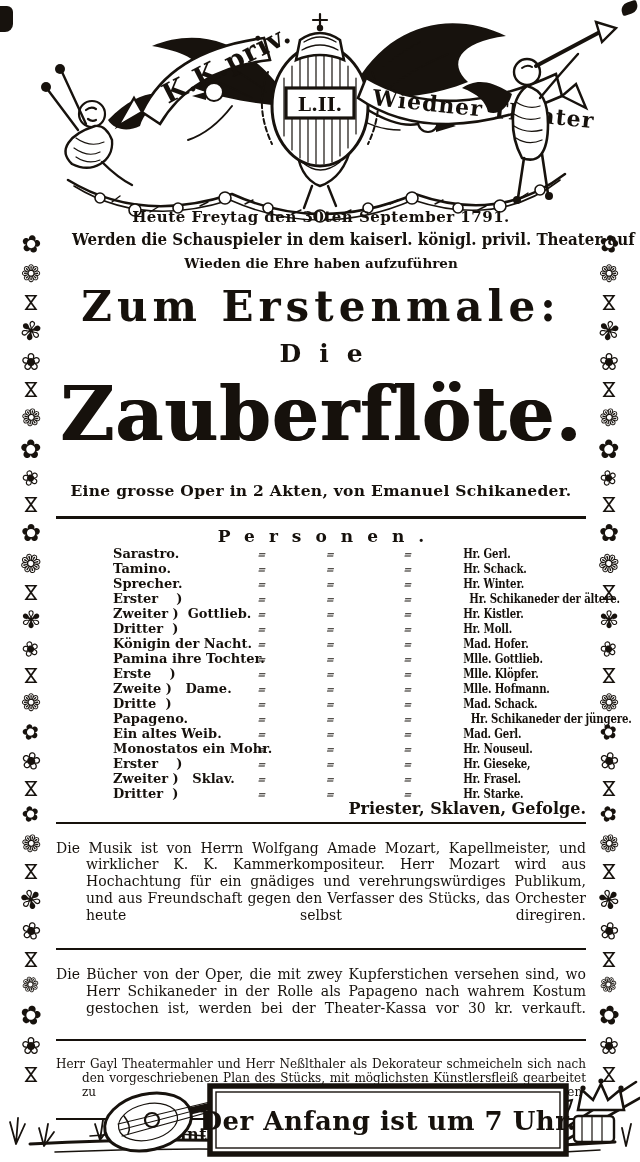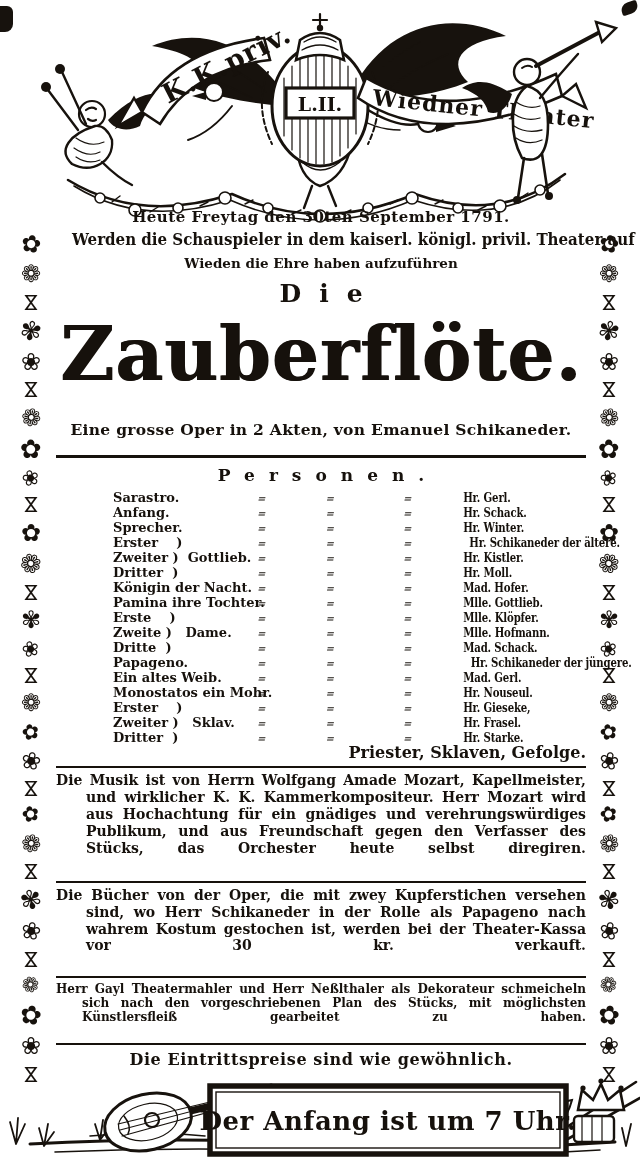"Zum Erstenmale:" div.premiere { html: none -> <div>Zum Erstenmale:</div> }
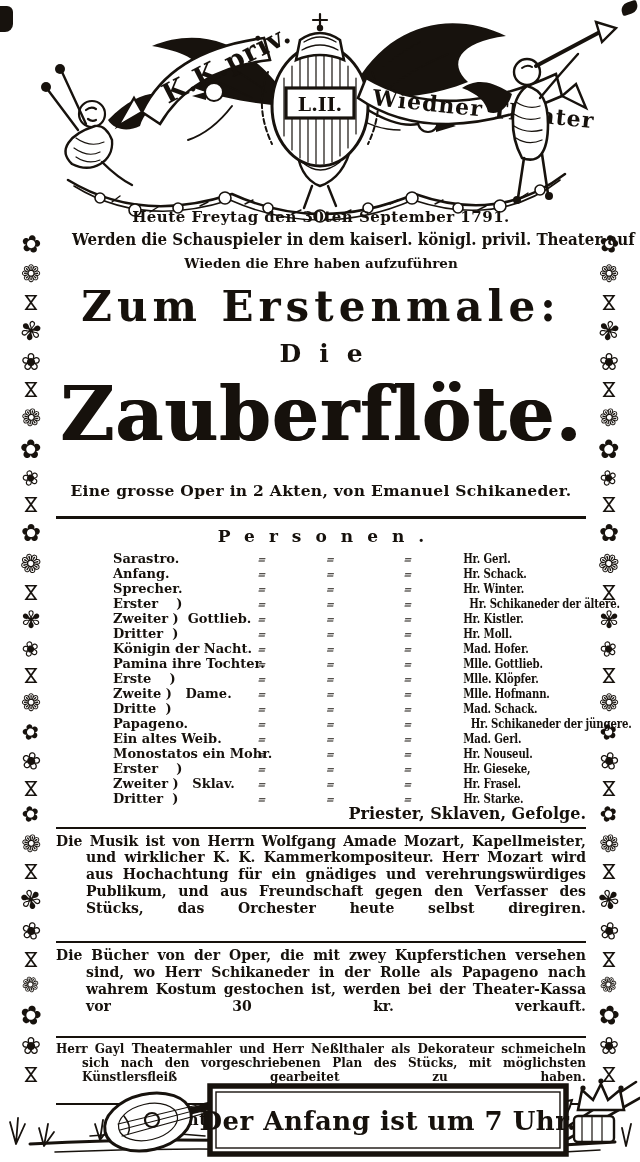"Sarastro." .cast-table { margin-top: 5px -> none }
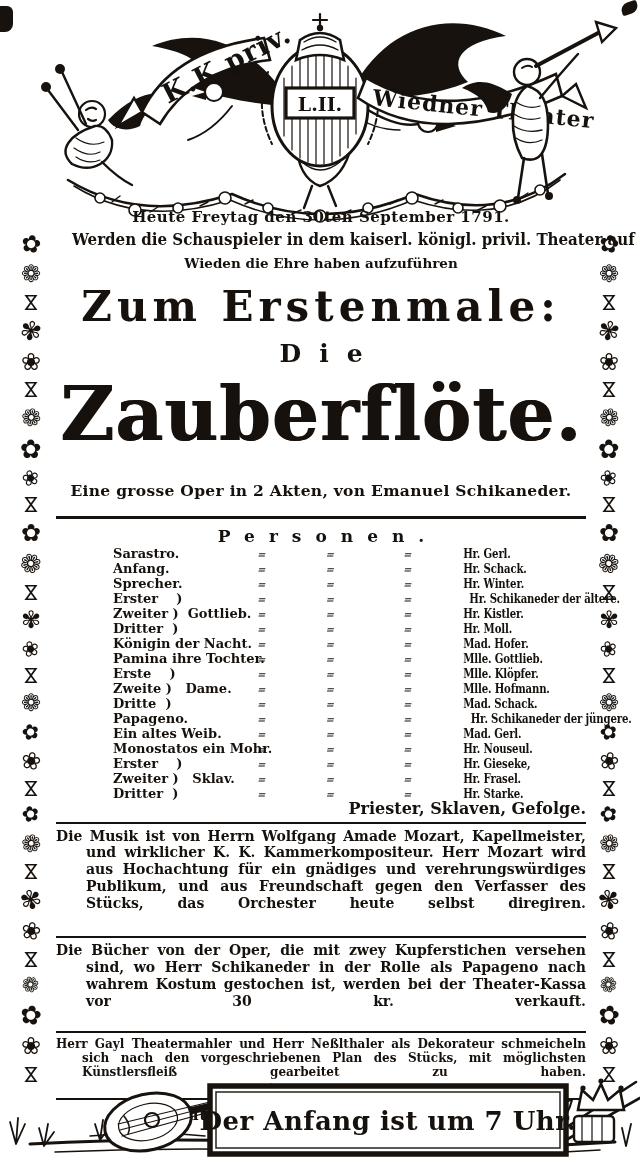"Anfang." span.role-cell { text: Anfang -> Tamino }
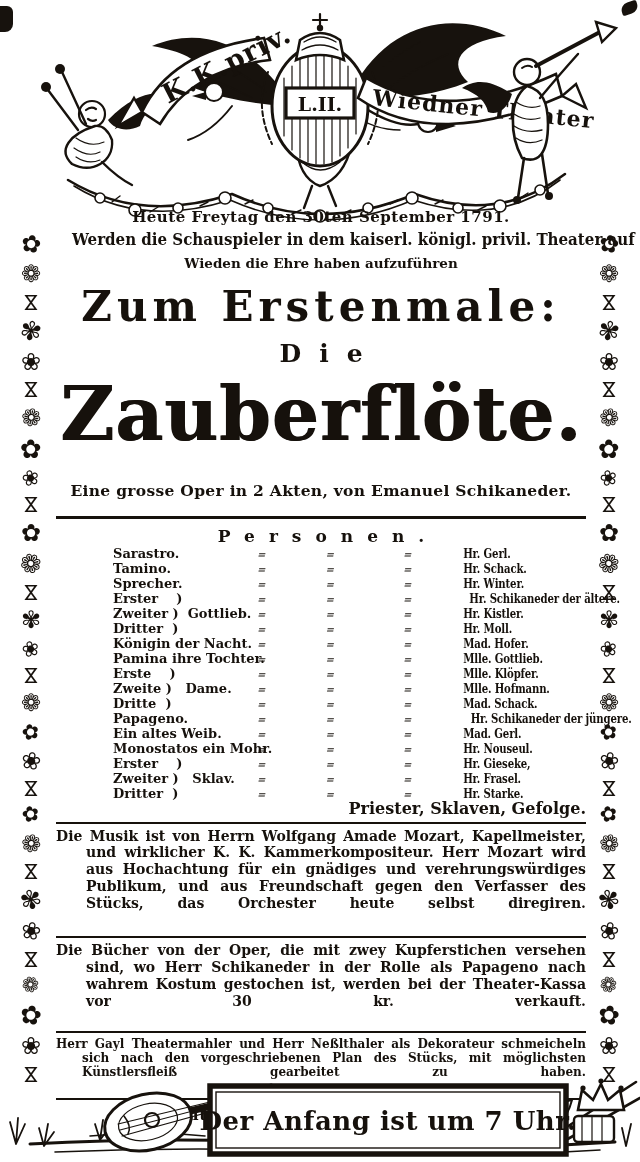"Die Musik ist von Herrn" .note { font-weight: bold -> normal; margin-top: 4px -> 16px }
